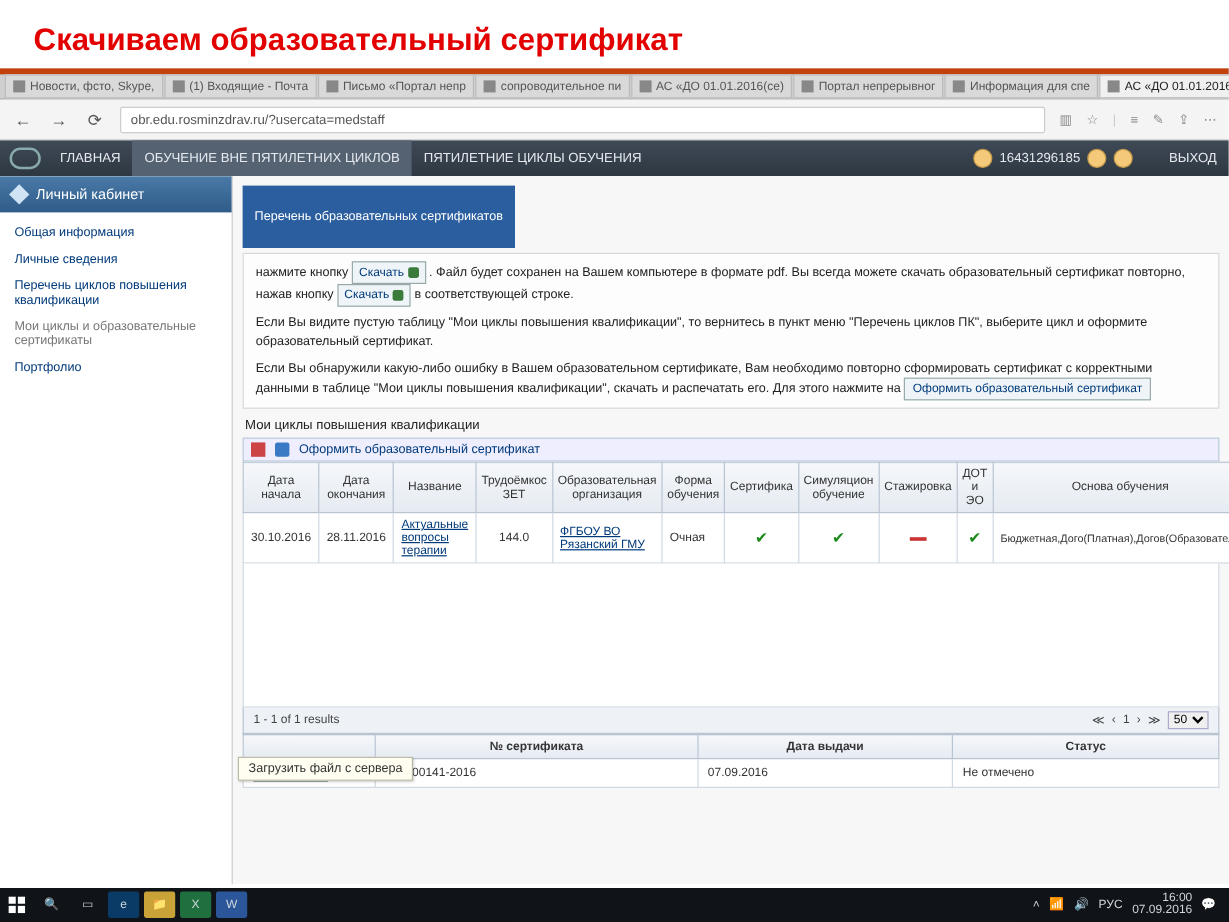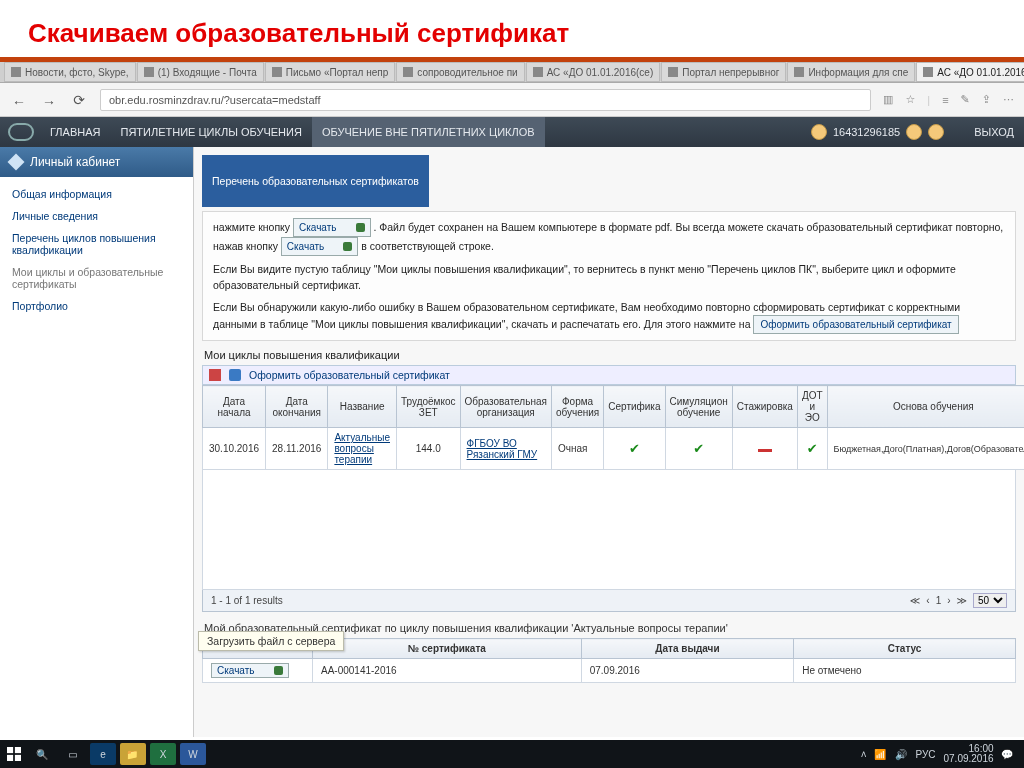"ПЯТИЛЕТНИЕ ЦИКЛЫ ОБУЧЕНИЯ" div.tnav-item { order: before "ОБУЧЕНИЕ ВНЕ ПЯТИЛЕТНИХ ЦИКЛОВ" -> after "ОБУЧЕНИЕ ВНЕ ПЯТИЛЕТНИХ ЦИКЛОВ" }
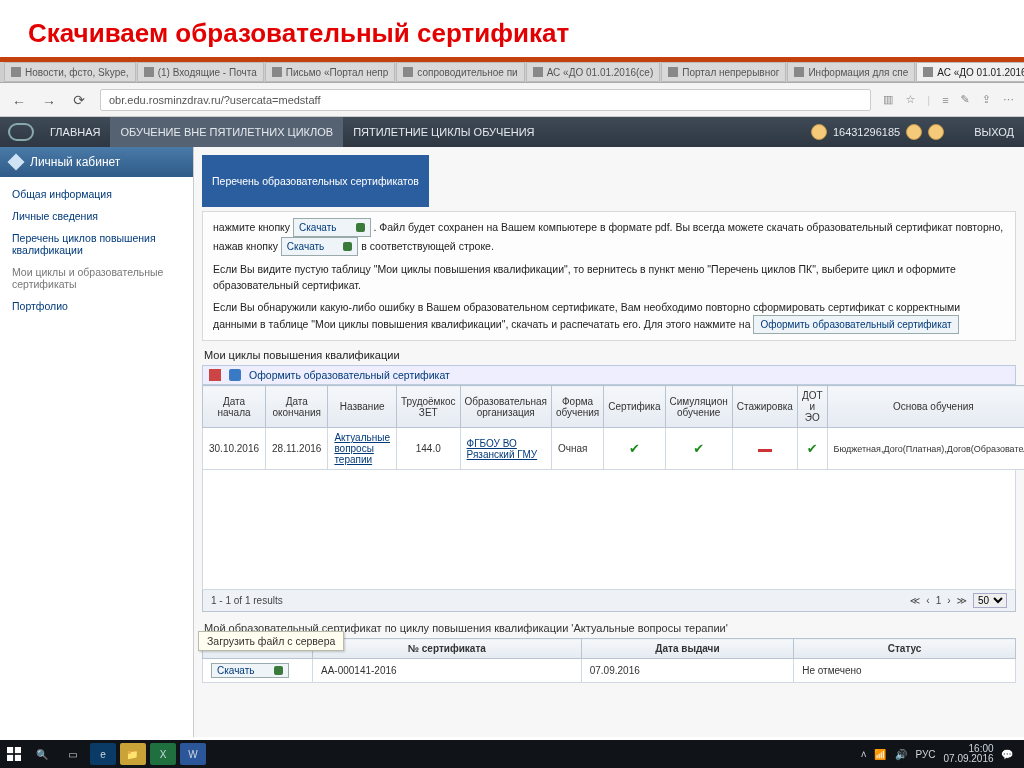"Скачать" .dlbtn { gap: 19px -> 3px }
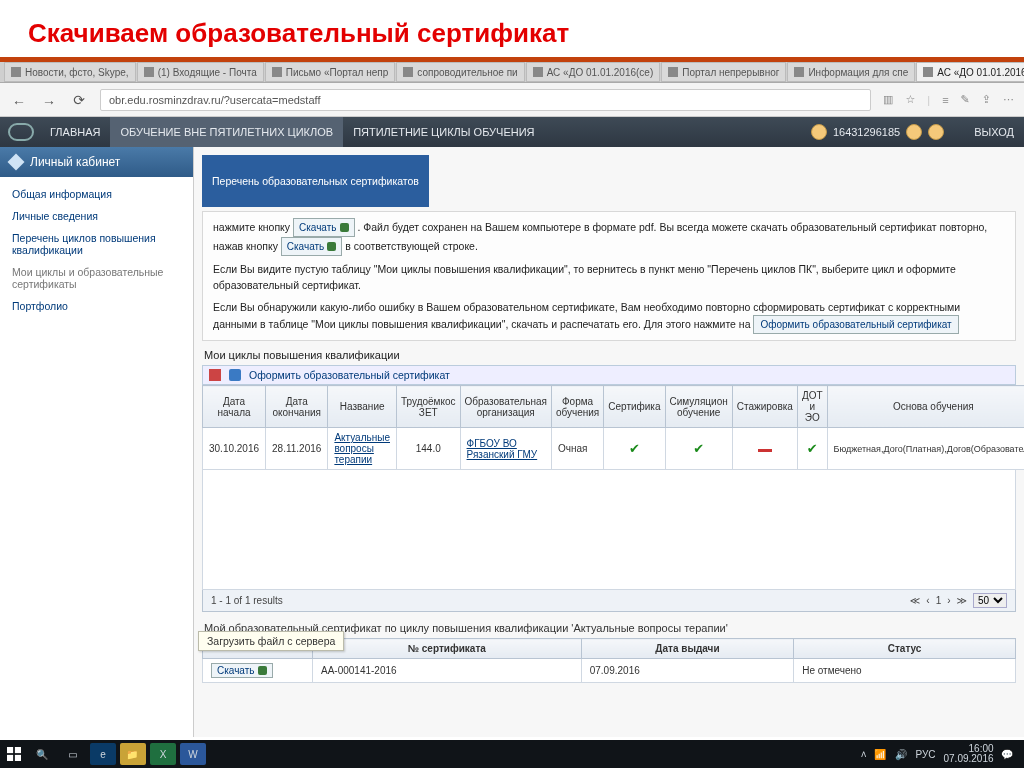"Мой образовательный сертификат по циклу" div.subt { html: <div>Мой образовательный сертификат по циклу повышения квалификации 'Актуальные вопросы терапии'</div> -> none }
